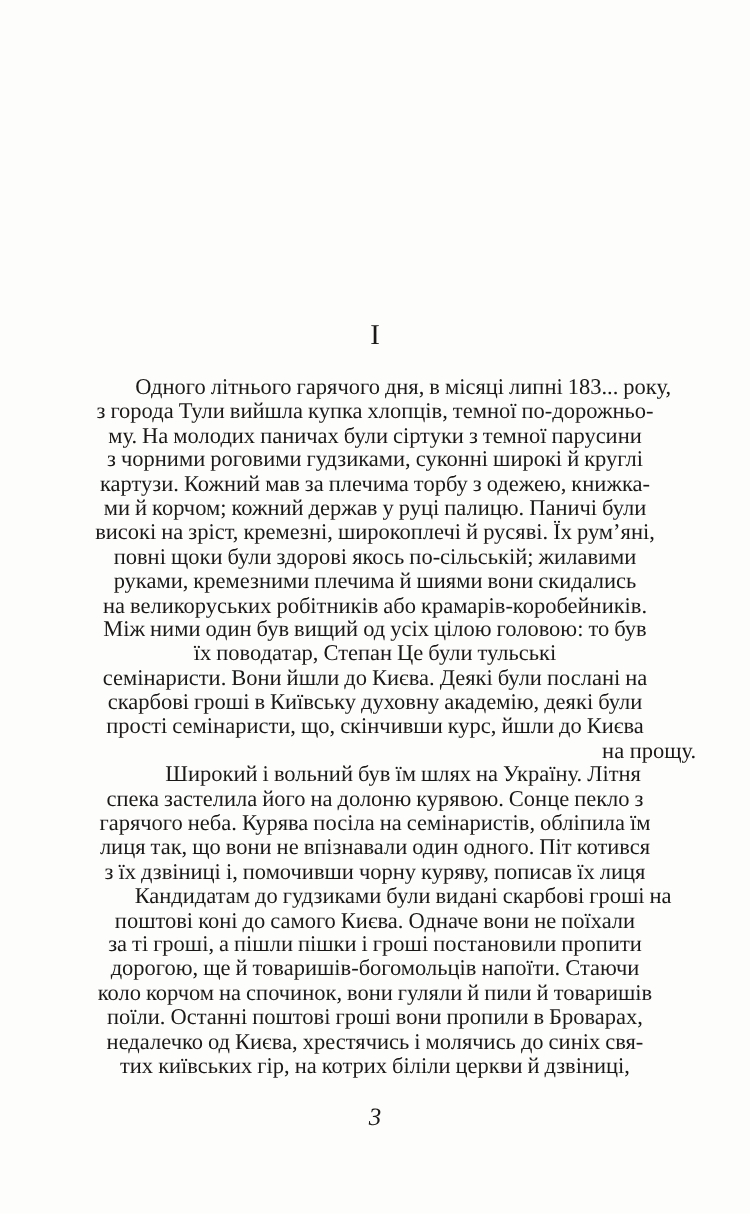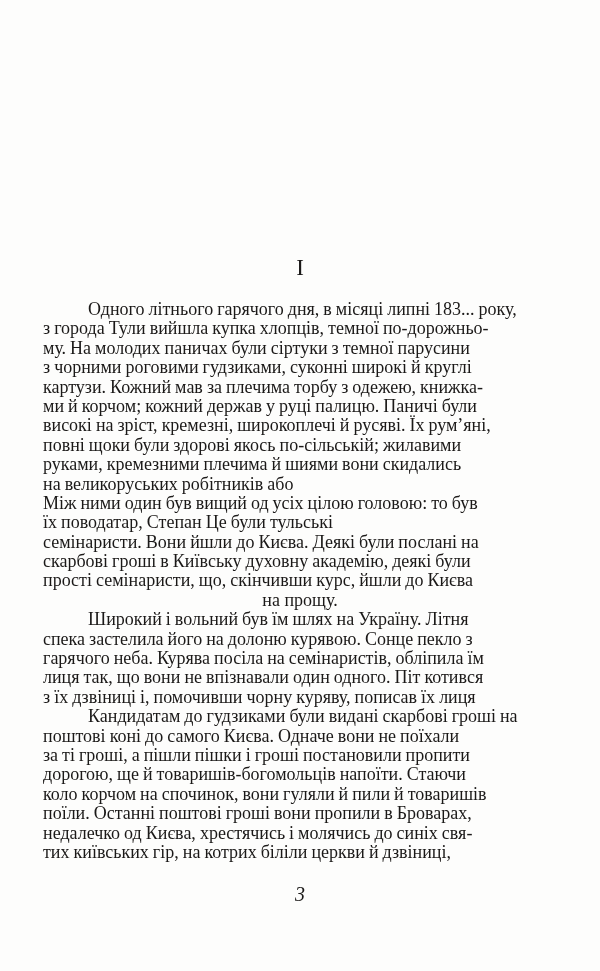"Одного" .line.just { justify-content: flex-start -> center }
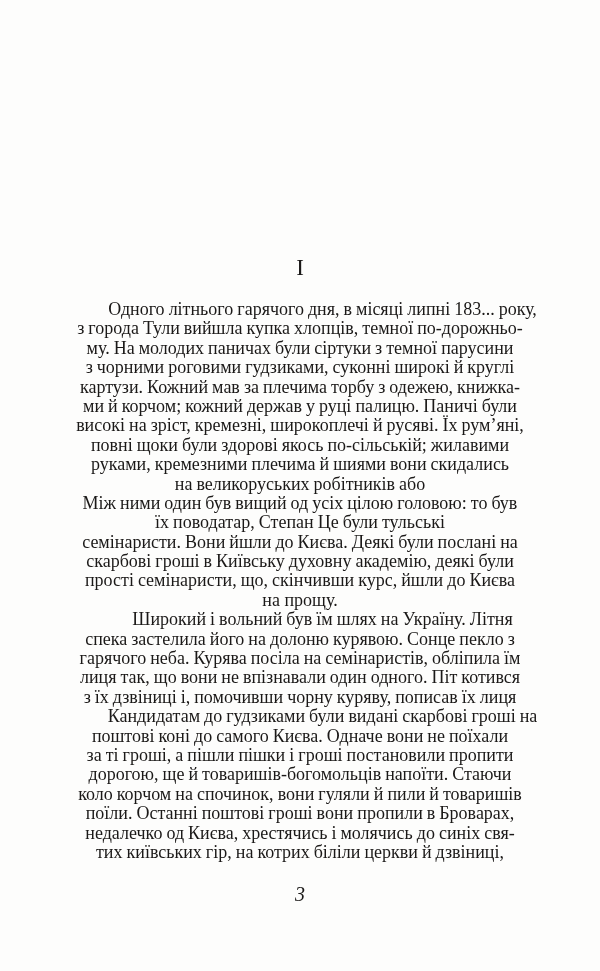"крамарів-коробейників." span { html: none -> <span>крамарів-коробейників.</span> }
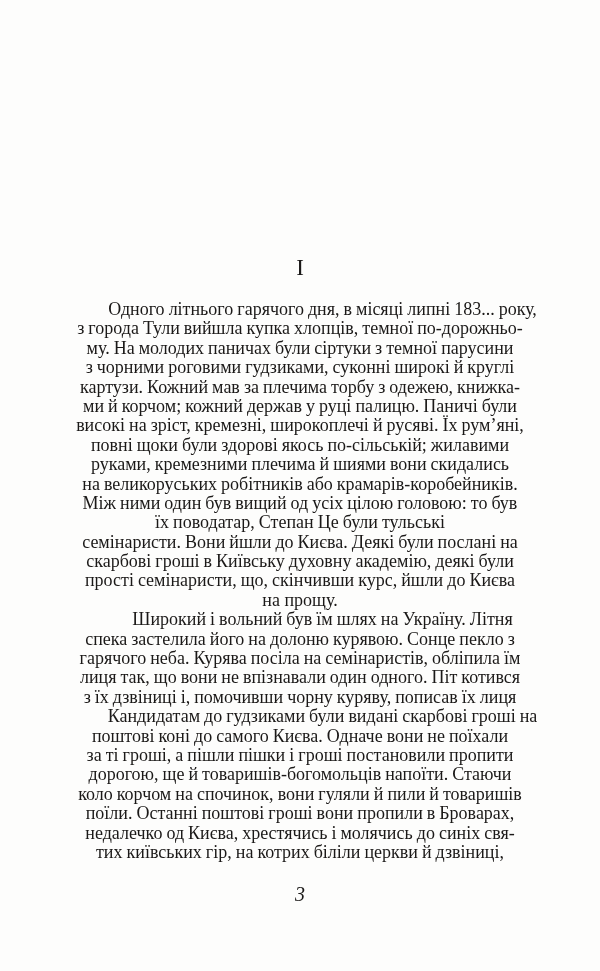"на прощу." .line.plain { text-align: center -> right }
